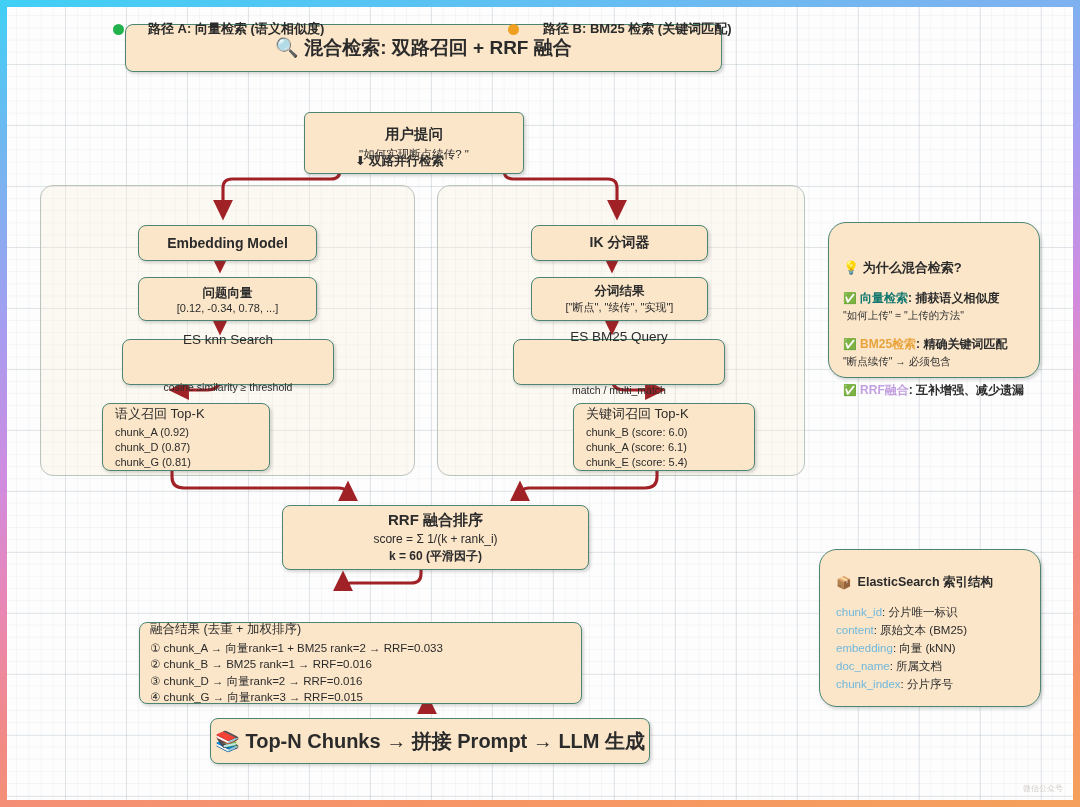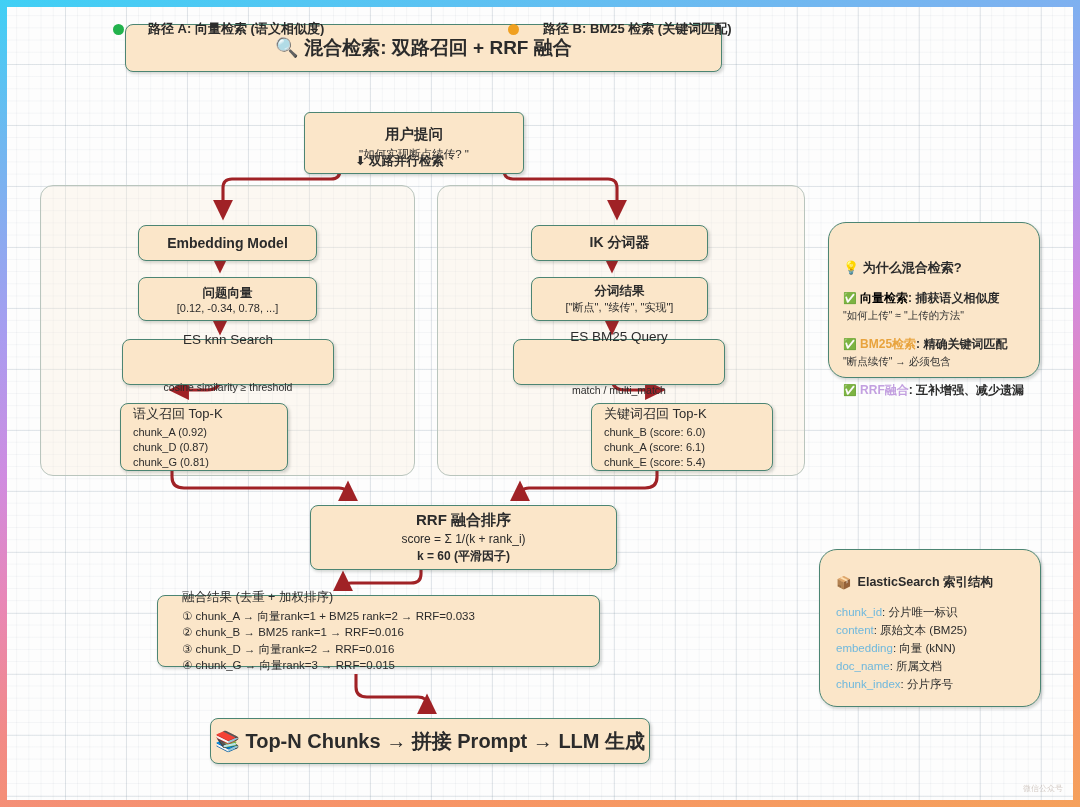"向量检索" .k-vec { color: #000000 -> #0f766e }
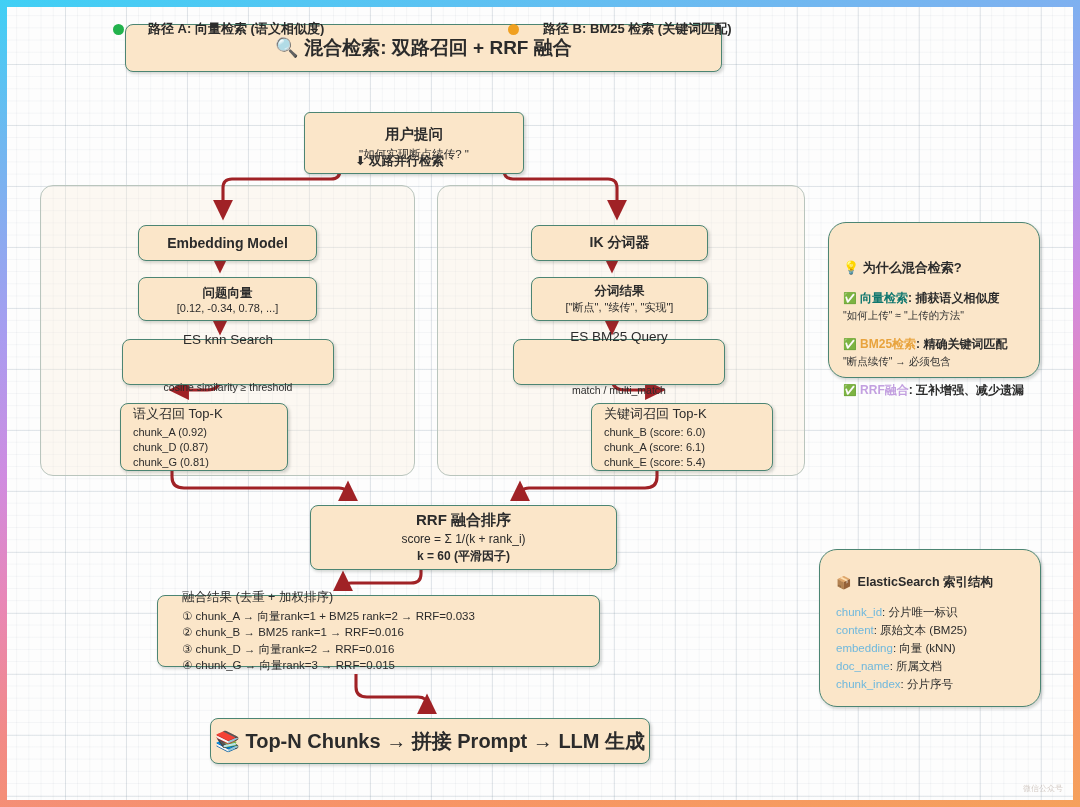"语义召回 Top-K" .node.left { margin-left: 18px -> none }
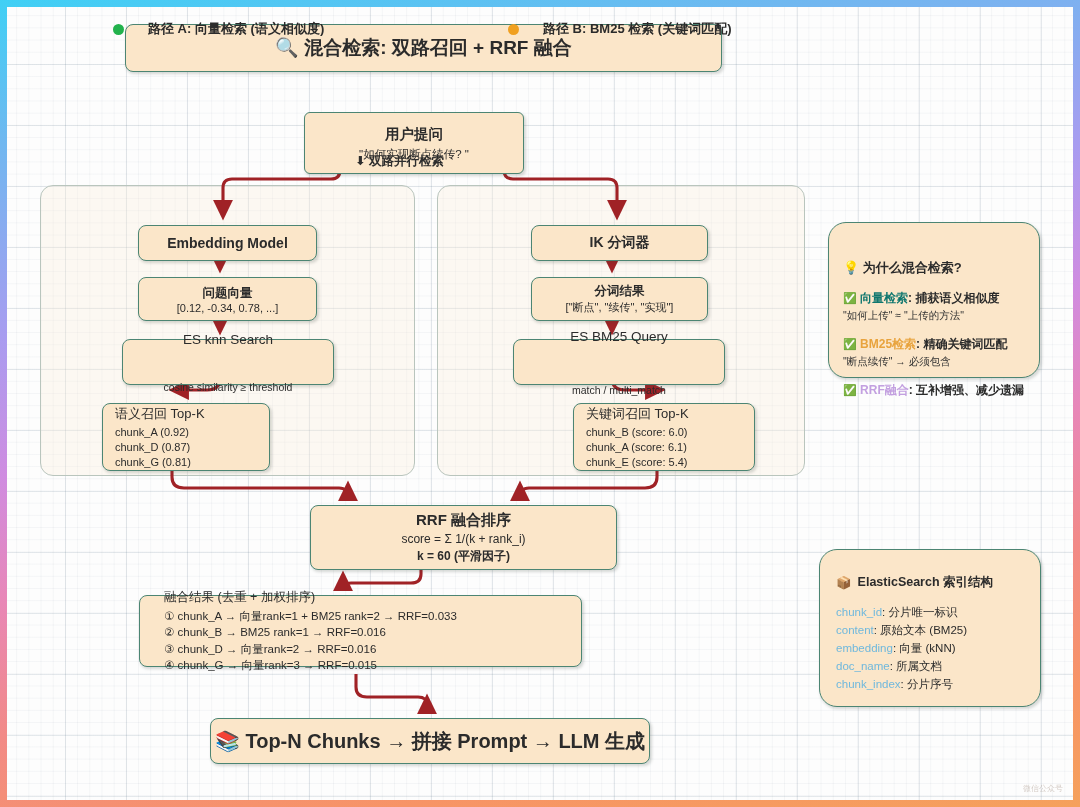"RRF 融合排序" #rrf { margin-left: 28px -> none }
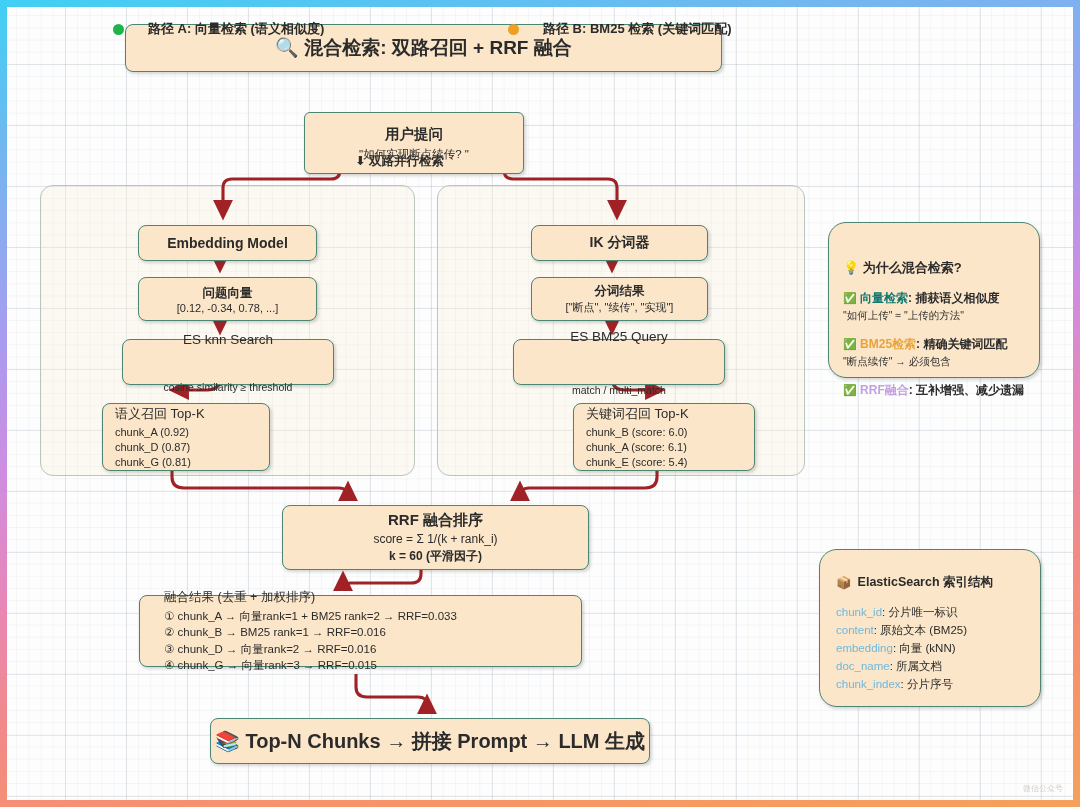"融合结果 (去重 + 加权排序)" #fusion { height: 72px -> 82px; padding-left: 24px -> 10px; top: 588px -> 615px }
